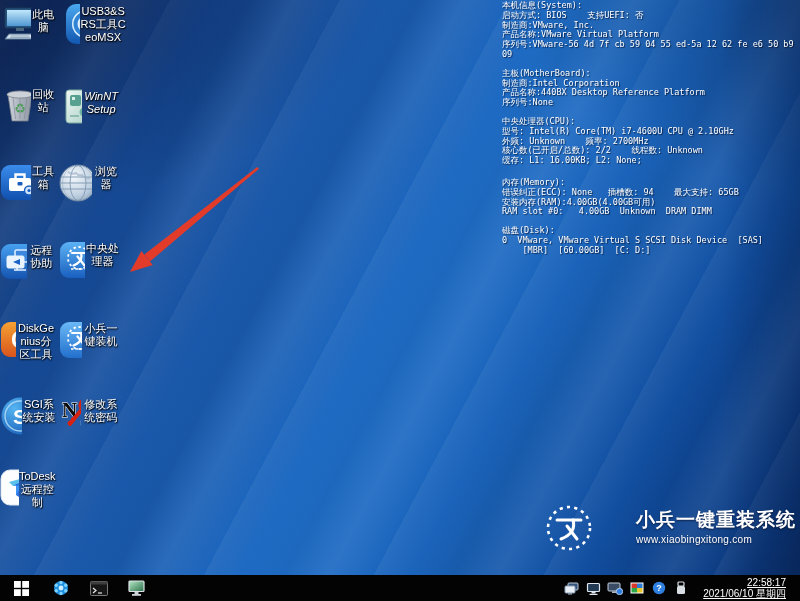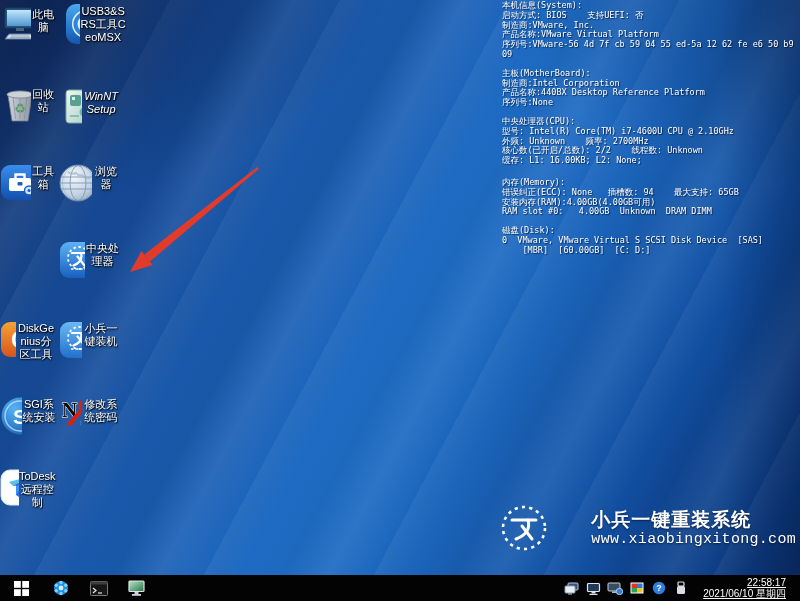"远程协助" div.dicon { html: none -> <div> <svg> <defs> <linearGradient> <stop></stop> <stop></stop> </linearGradient> </defs> <rect></rect> <rect></rect> <rect></rect> <path></path> <path></path> </svg> <div>远程协助</div> </div> }
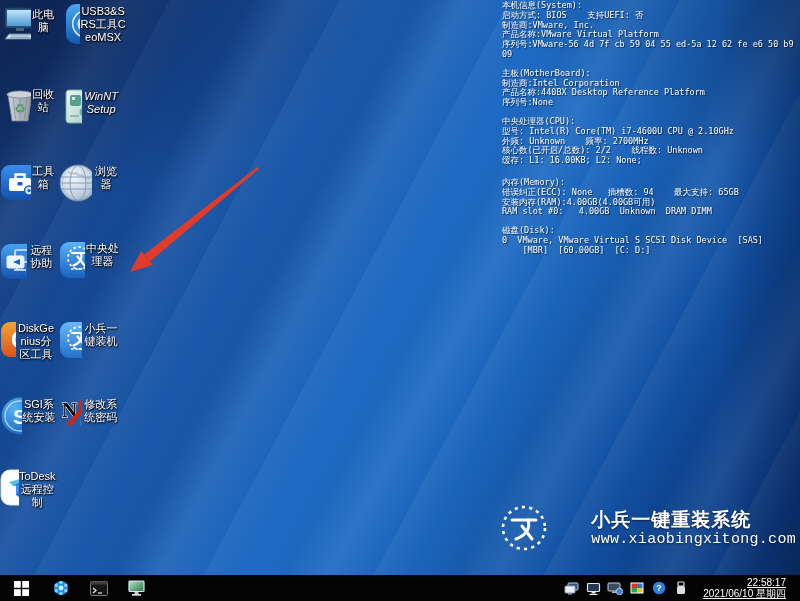"www.xiaobingxitong.com" #wm-url { font-family: Liberation Mono, monospace -> none; font-size: 15px -> 10px }
